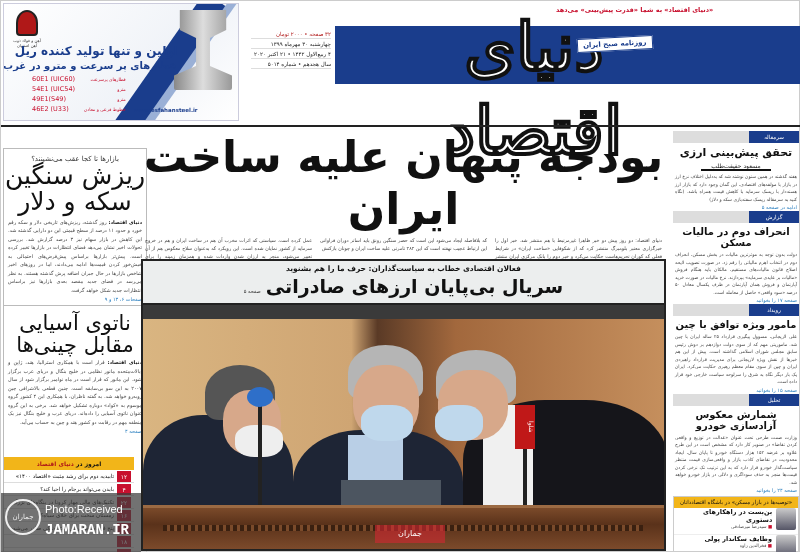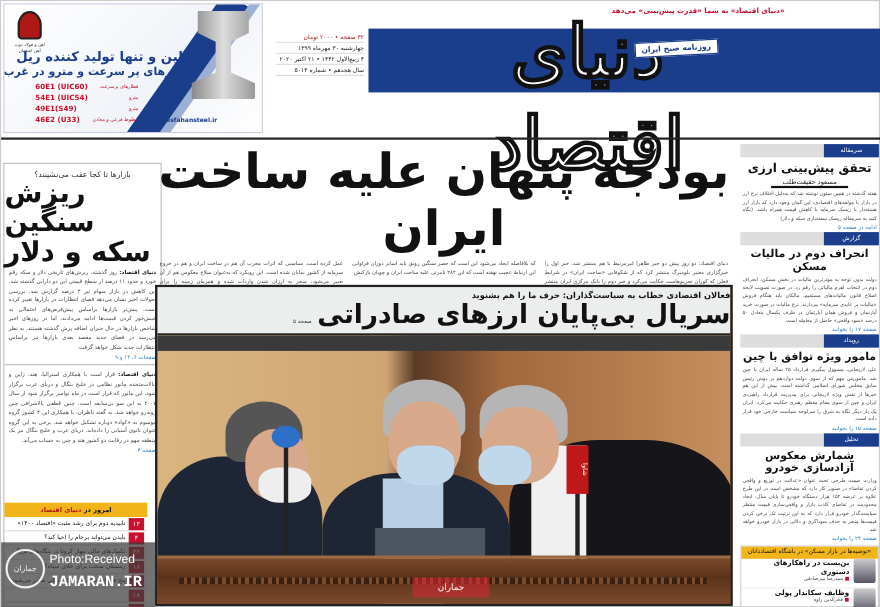"60E1 (UIC60)" .ad .specs { font-weight: bold -> normal }
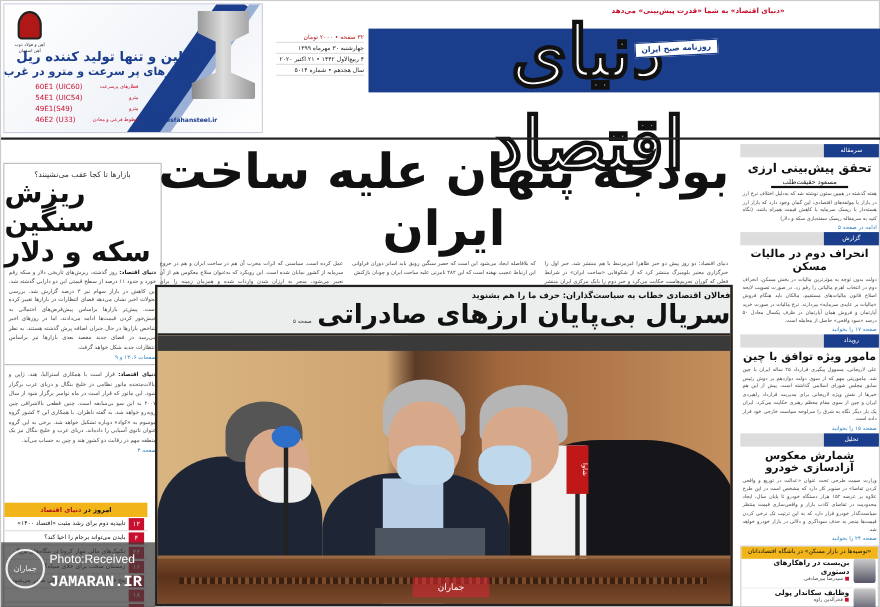"ریزش سنگین سکه و دلار" .big { font-weight: bold -> normal; text-align: left -> center }
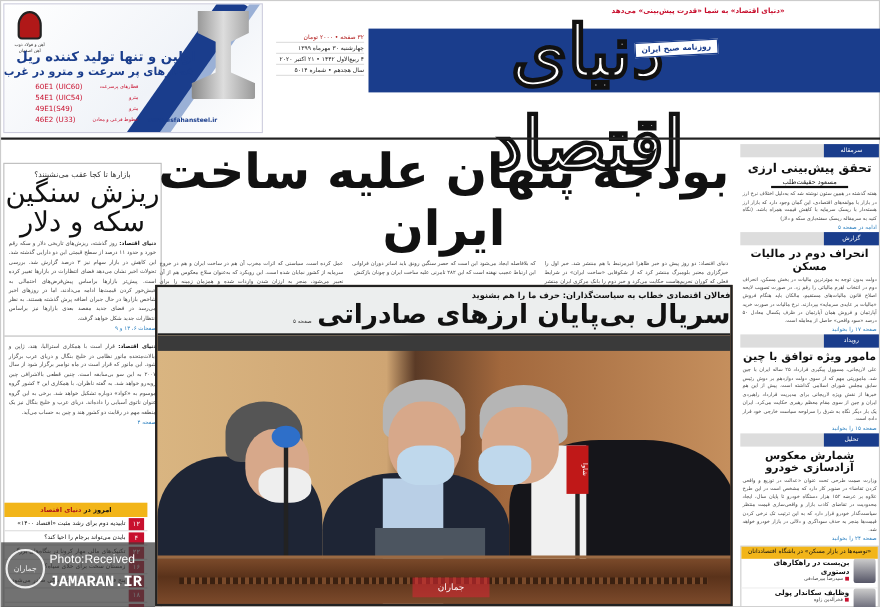"فعالان اقتصادی خطاب به سیاست‌گذاران:" .photo-top { text-align: none -> center }
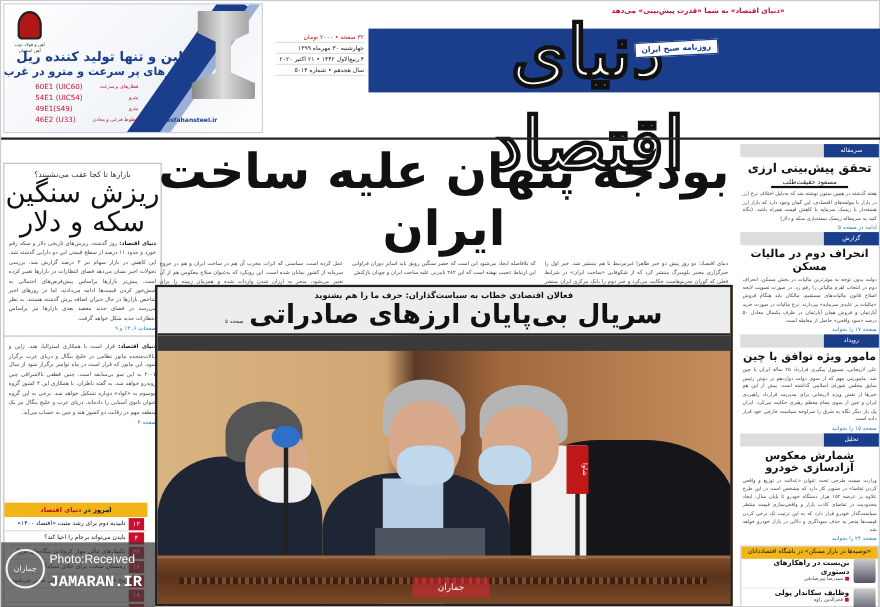"سریال بی‌پایان ارزهای صادراتی" .photo-head { font-size: 24px -> 19px }
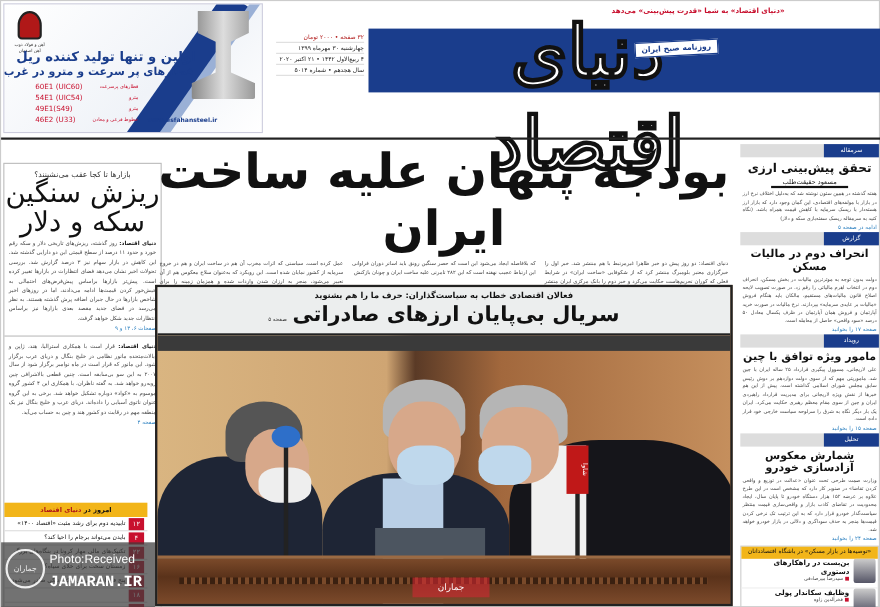"ناتوی آسیایی مقابل چینی‌ها" div.big { html: none -> <div>ناتوی آسیایی مقابل چینی‌ها</div> }
